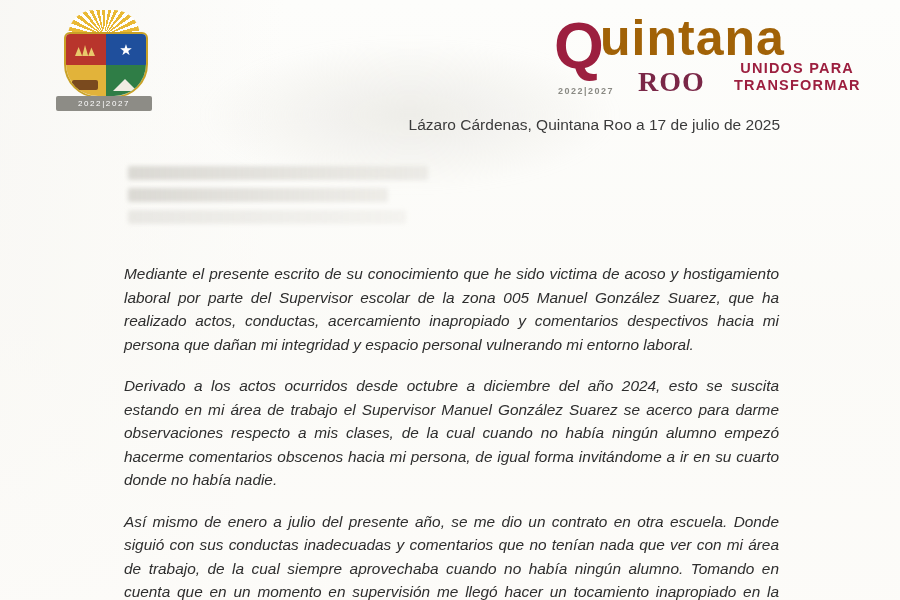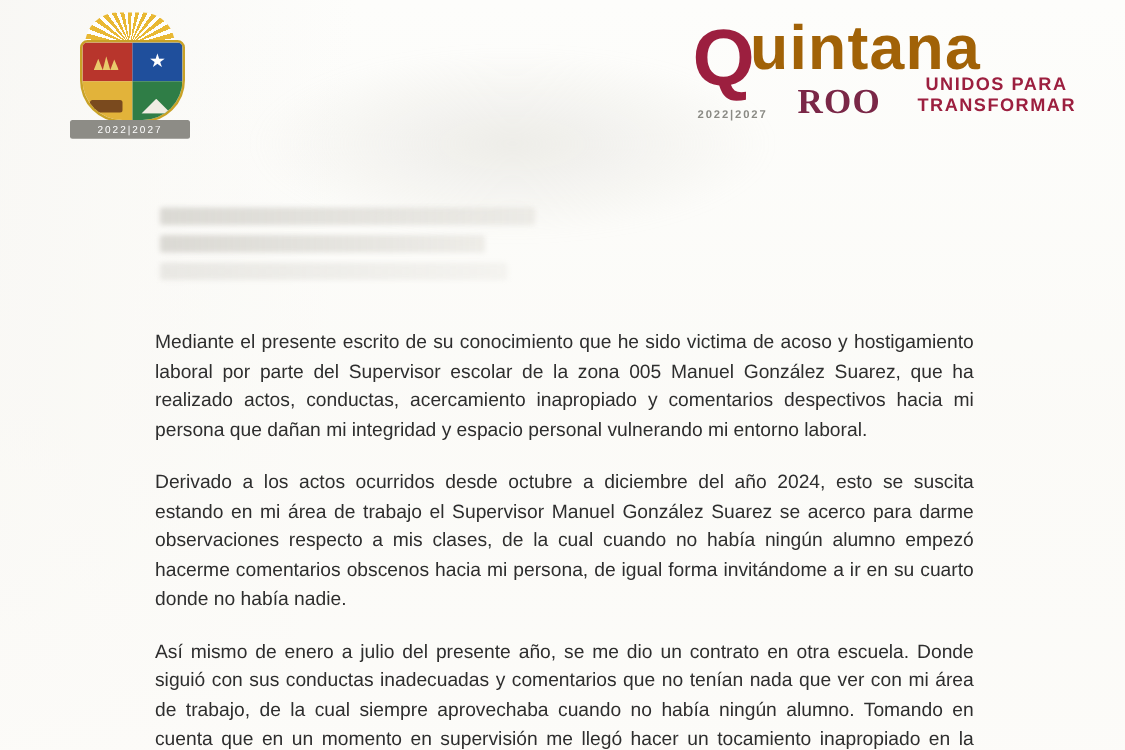"Lázaro Cárdenas, Quintana Roo a" div.doc-date { html: none -> <div>Lázaro Cárdenas, Quintana Roo a 17 de julio de 2025</div> }
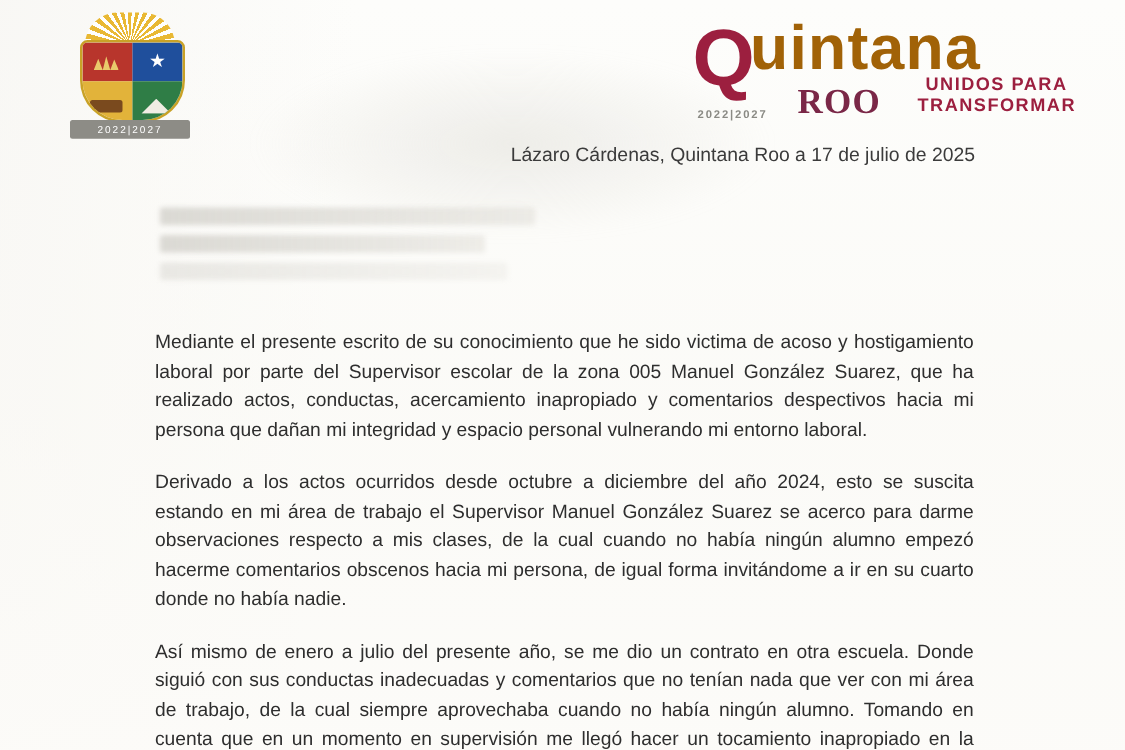"Mediante el presente escrito de" .body-text p { font-style: none -> italic }
